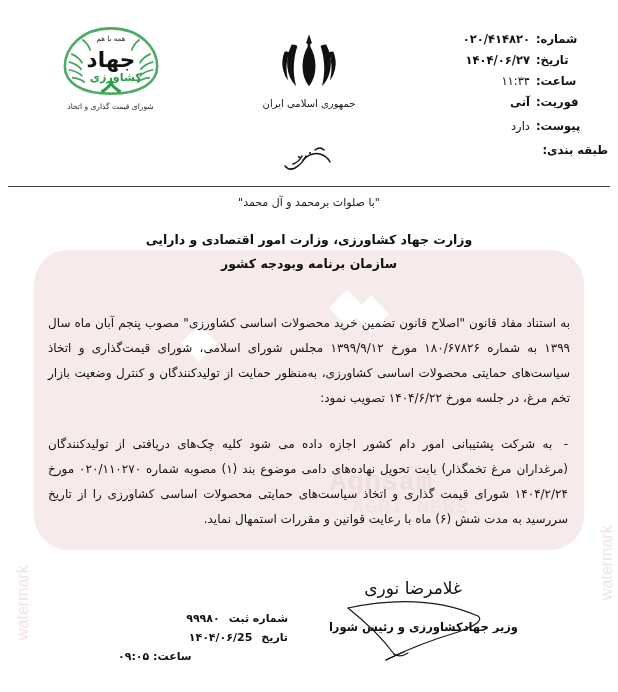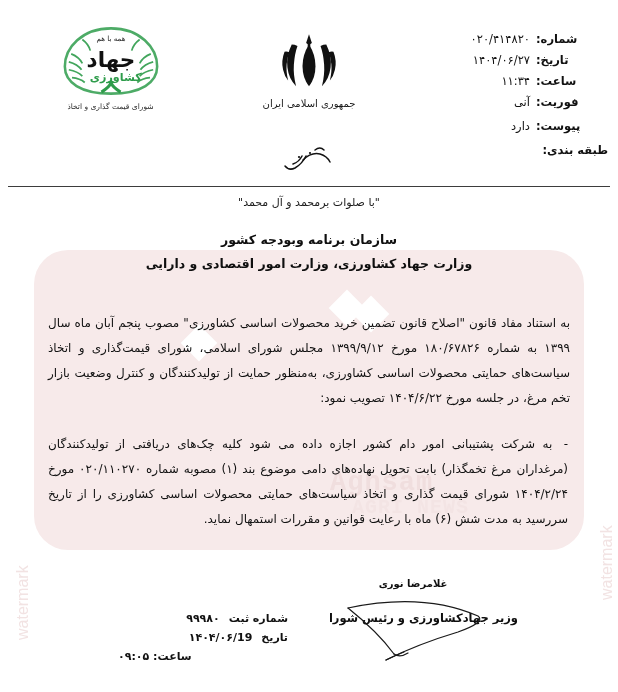"۰۲۰/۴۱۴۸۲۰" .field-value { font-weight: normal -> bold }
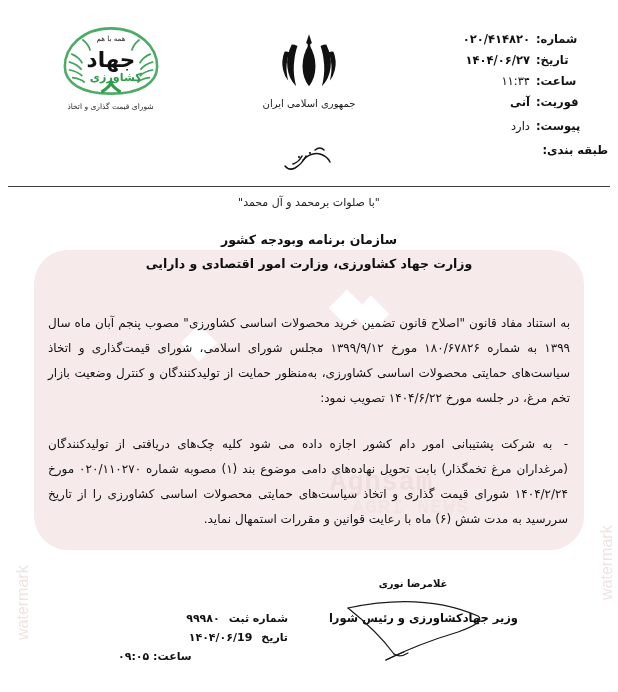"سازمان برنامه وبودجه کشور" div { order: before "وزارت جهاد کشاورزی، وزارت امور" -> after "وزارت جهاد کشاورزی، وزارت امور" }
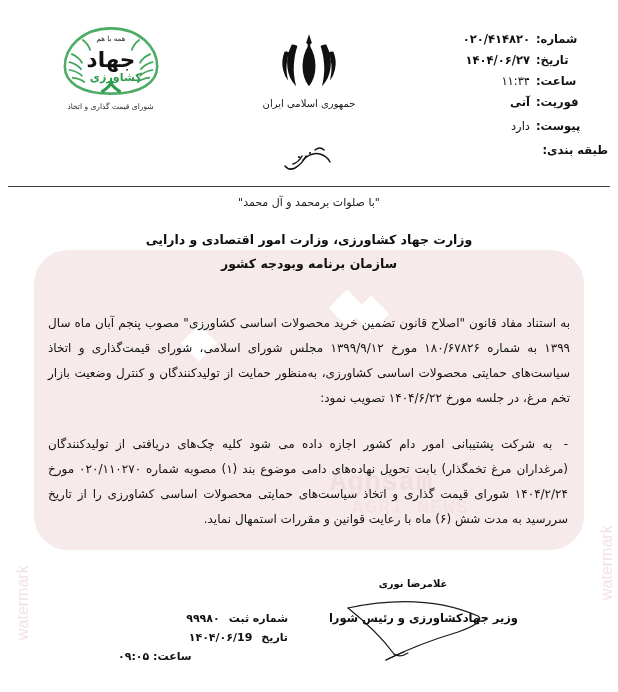"غلامرضا نوری" .sign-name { font-size: 10px -> 17px; font-weight: bold -> normal }
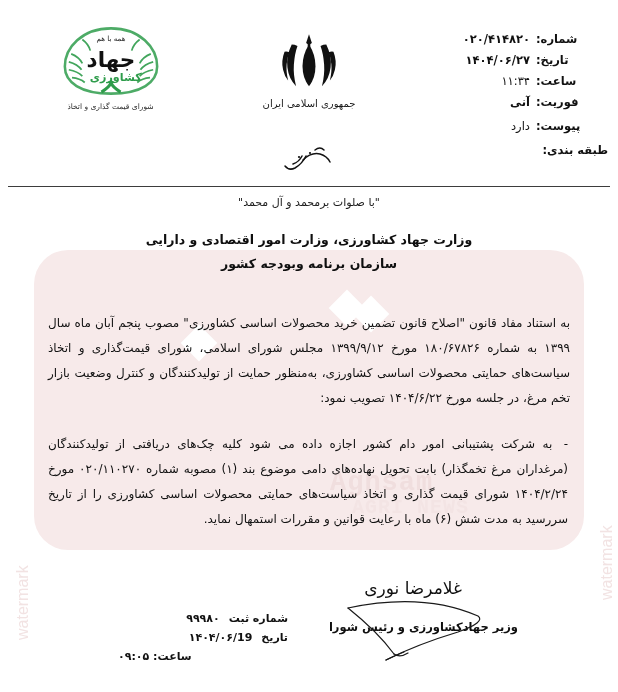"۱۴۰۴/۰۶/19" span.reg-value { text: ۱۴۰۴/۰۶/19 -> ۱۴۰۴/۰۶/25 }
